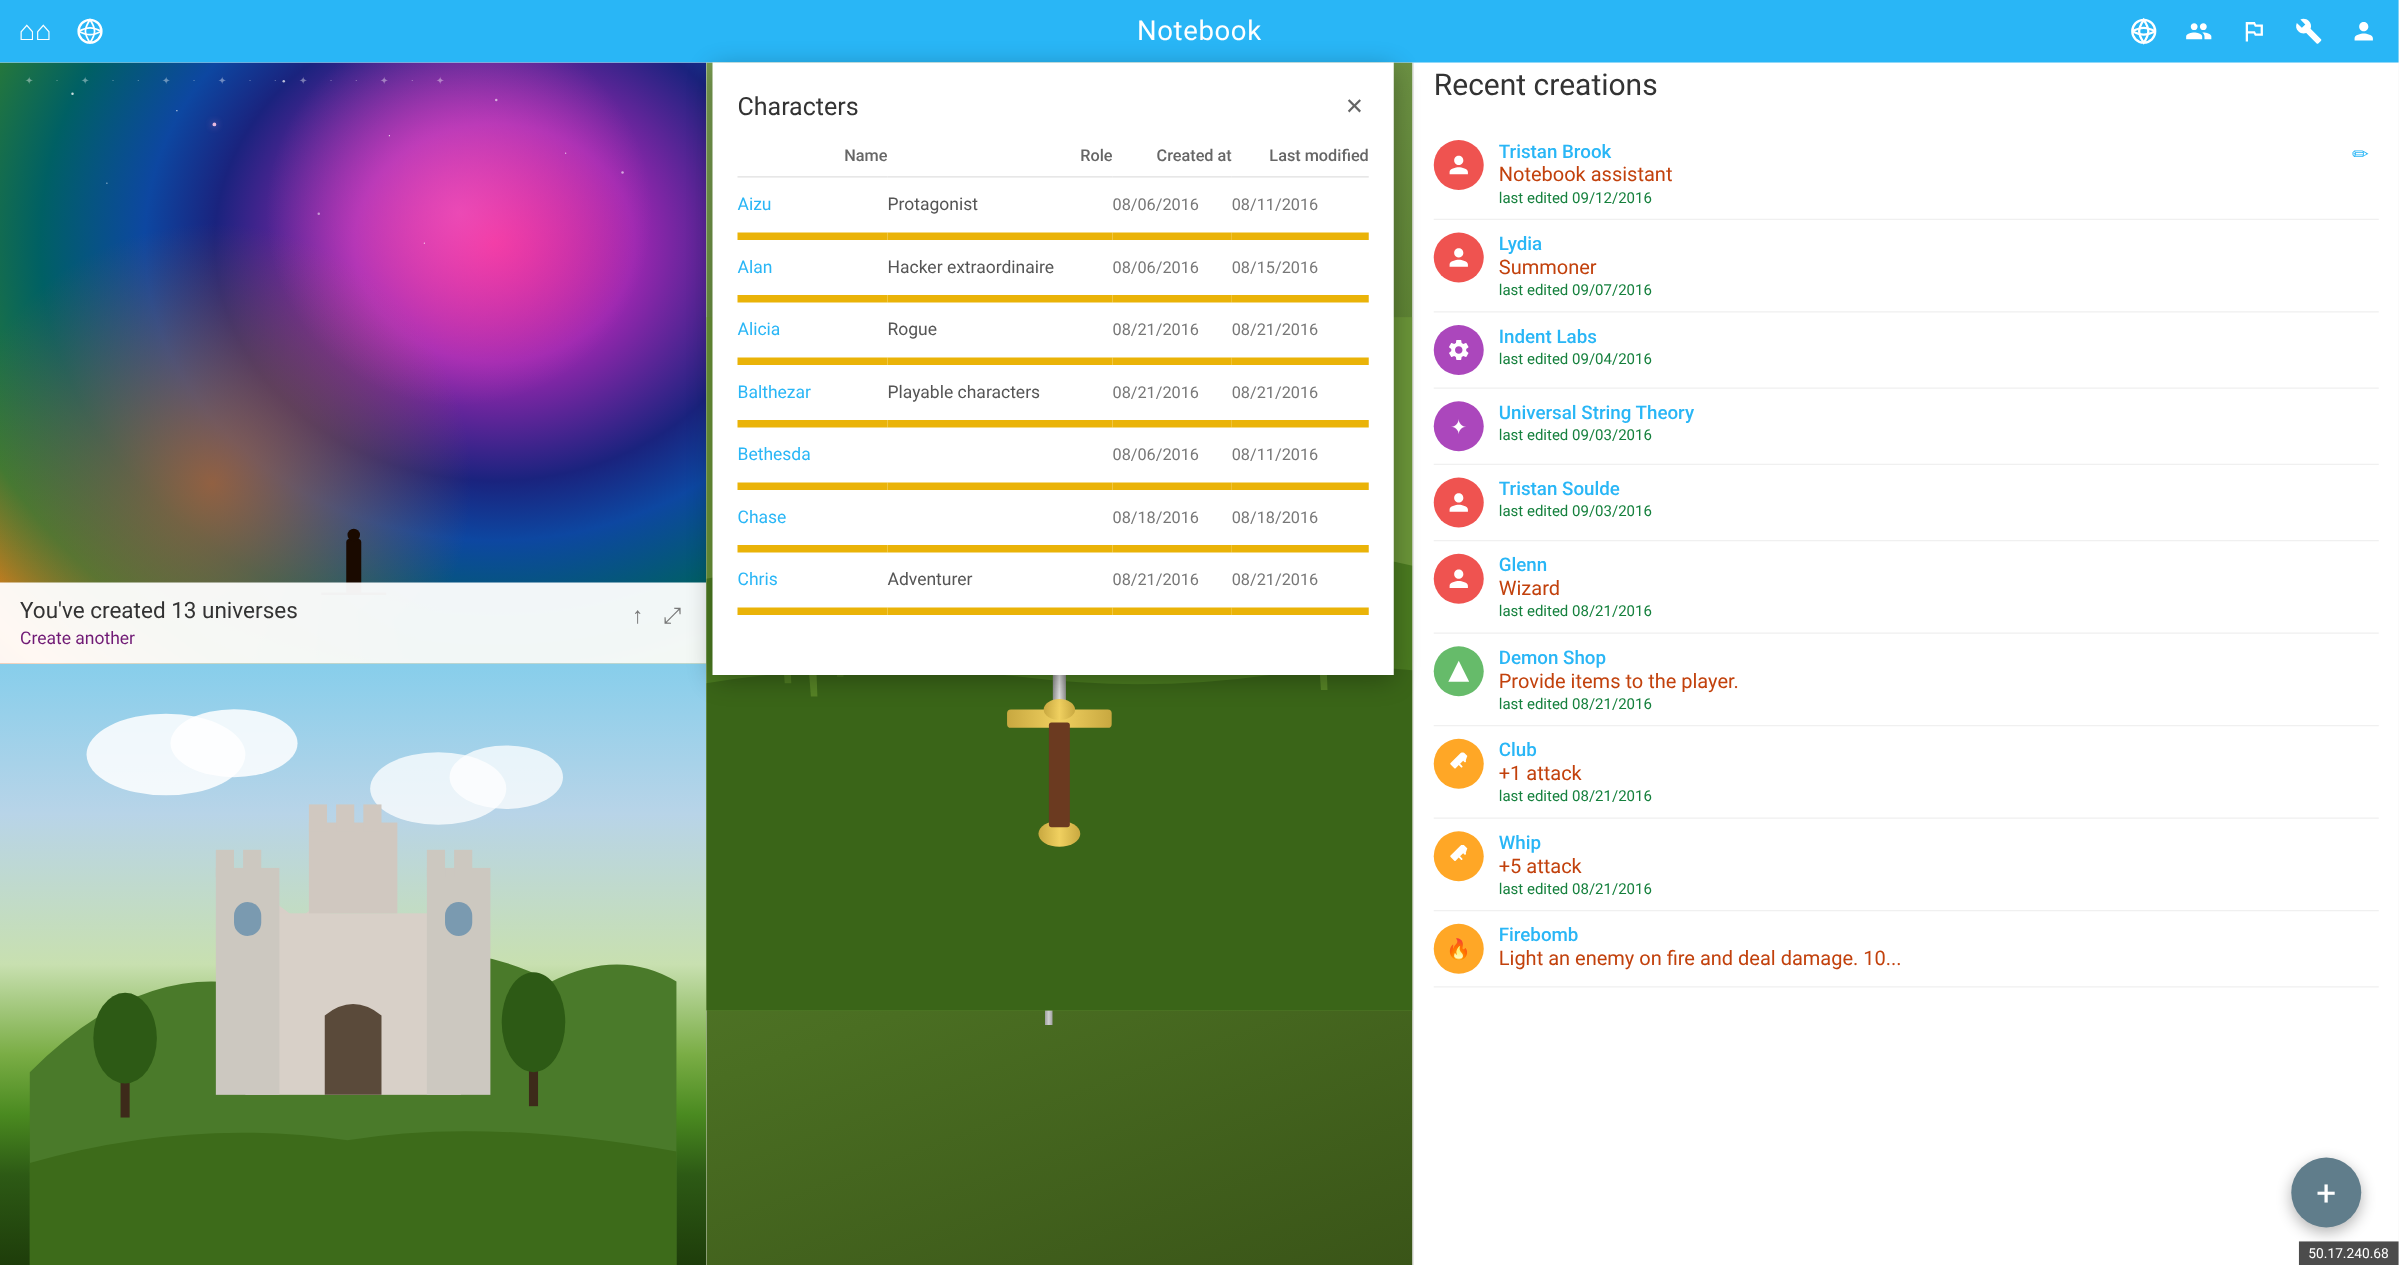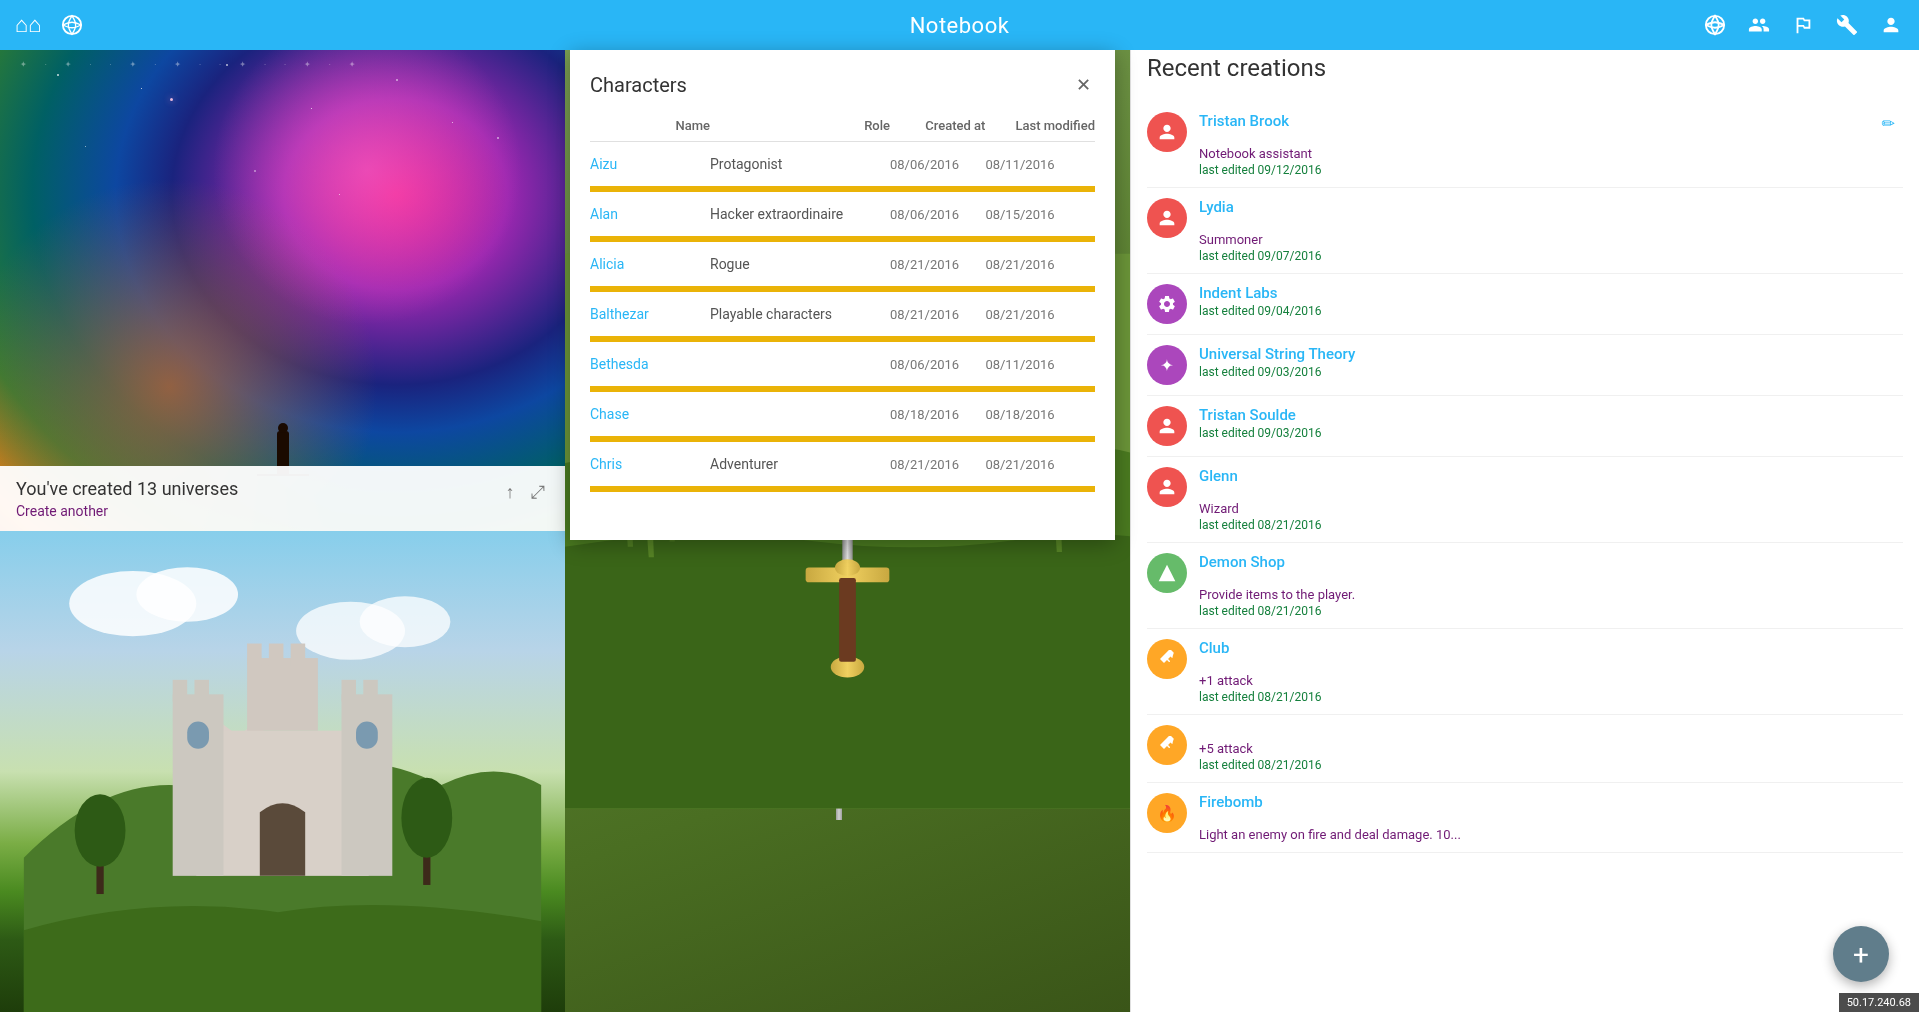"Notebook assistant" .item-desc { color: #701a75 -> #c2410c; font-size: 13px -> 16px; margin-top: 16px -> 0 }
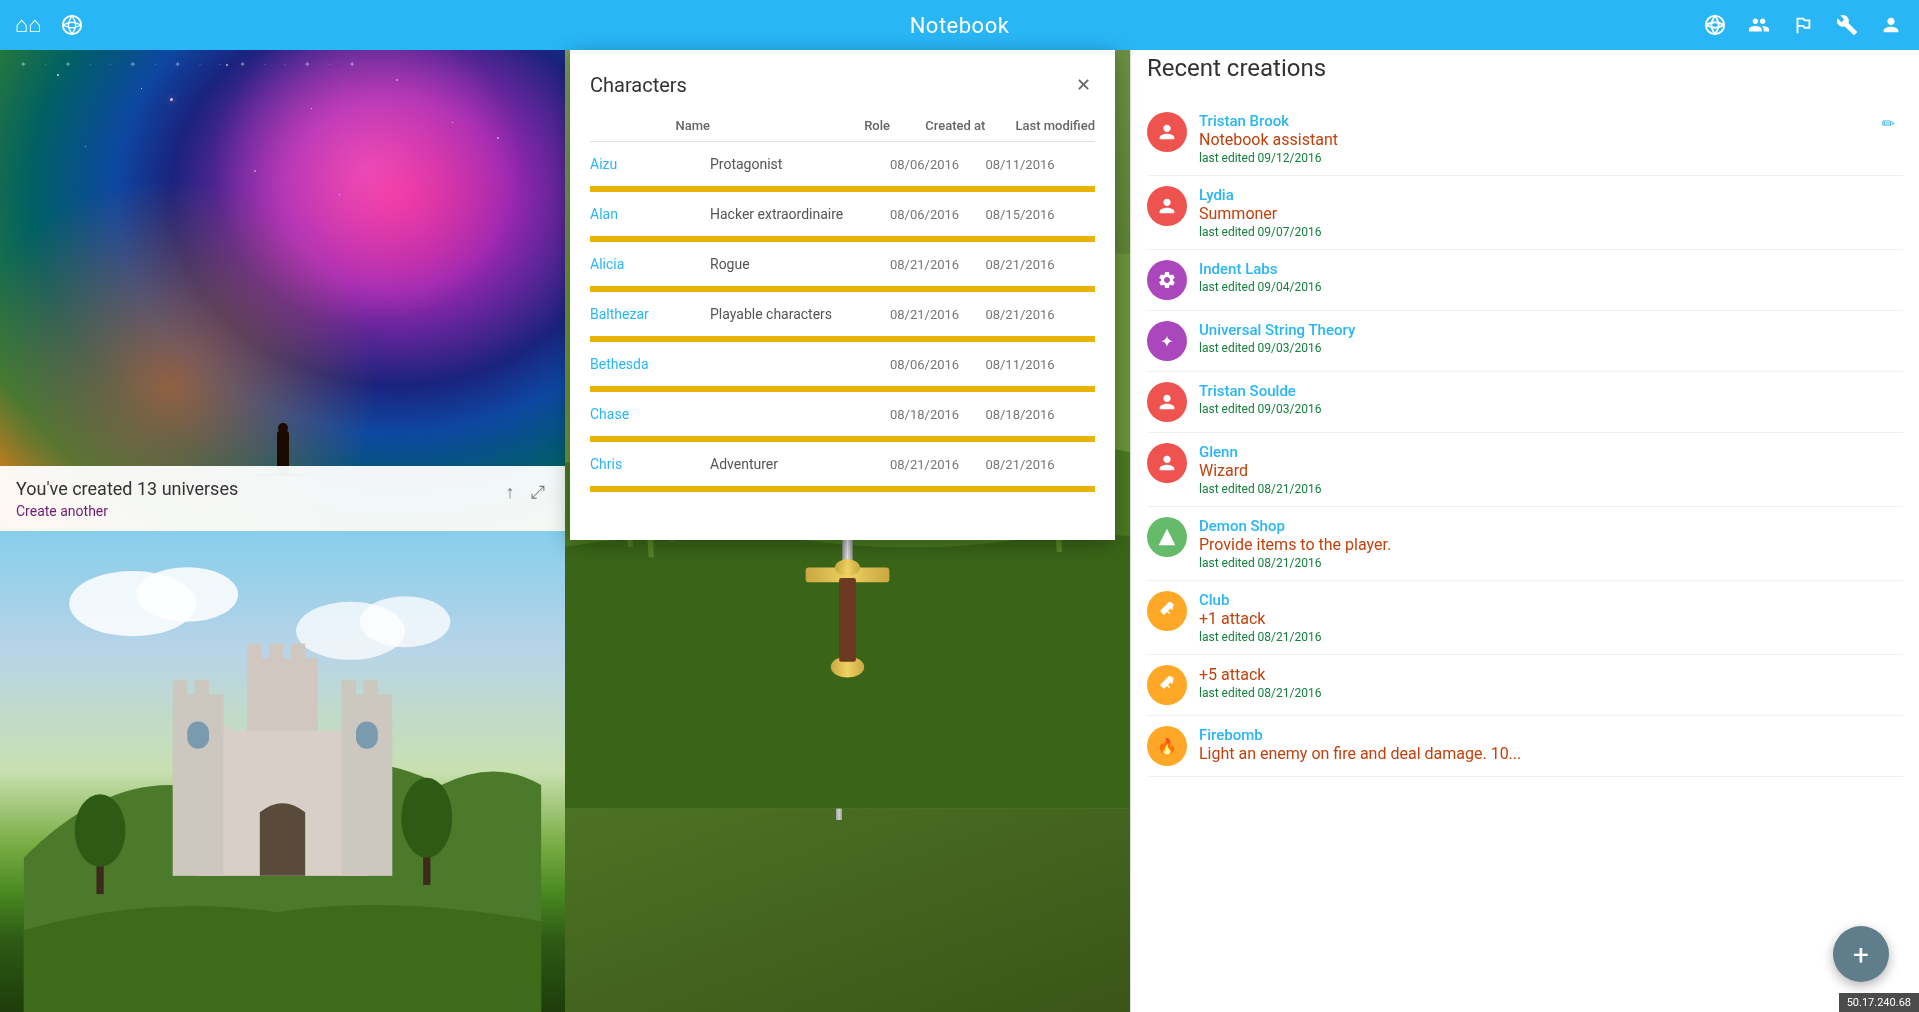"Whip" span.item-name { html: none -> <span>Whip</span> }
